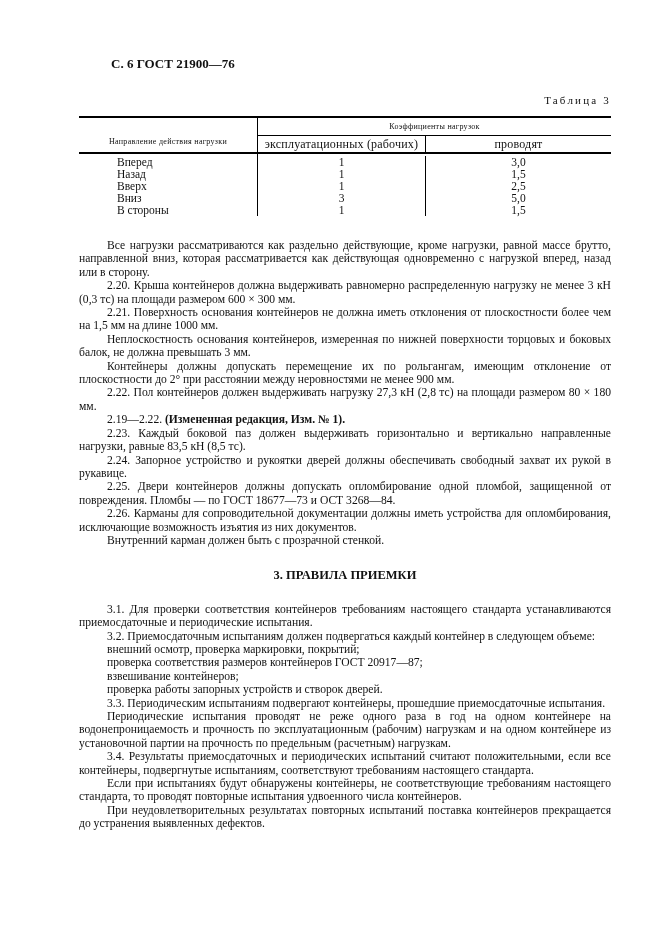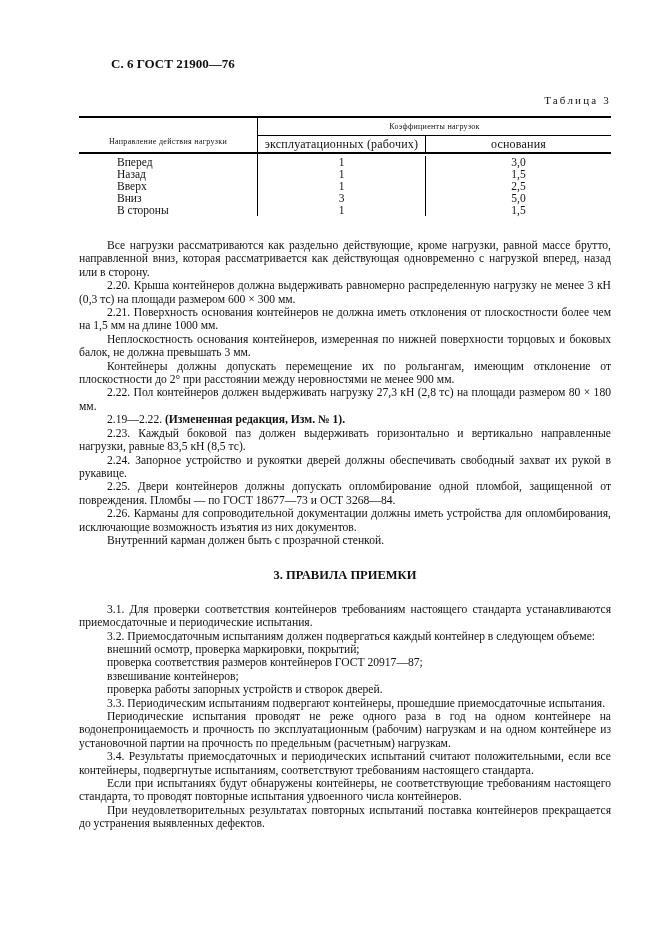"основания" div.c2 { text: основания -> проводят }
